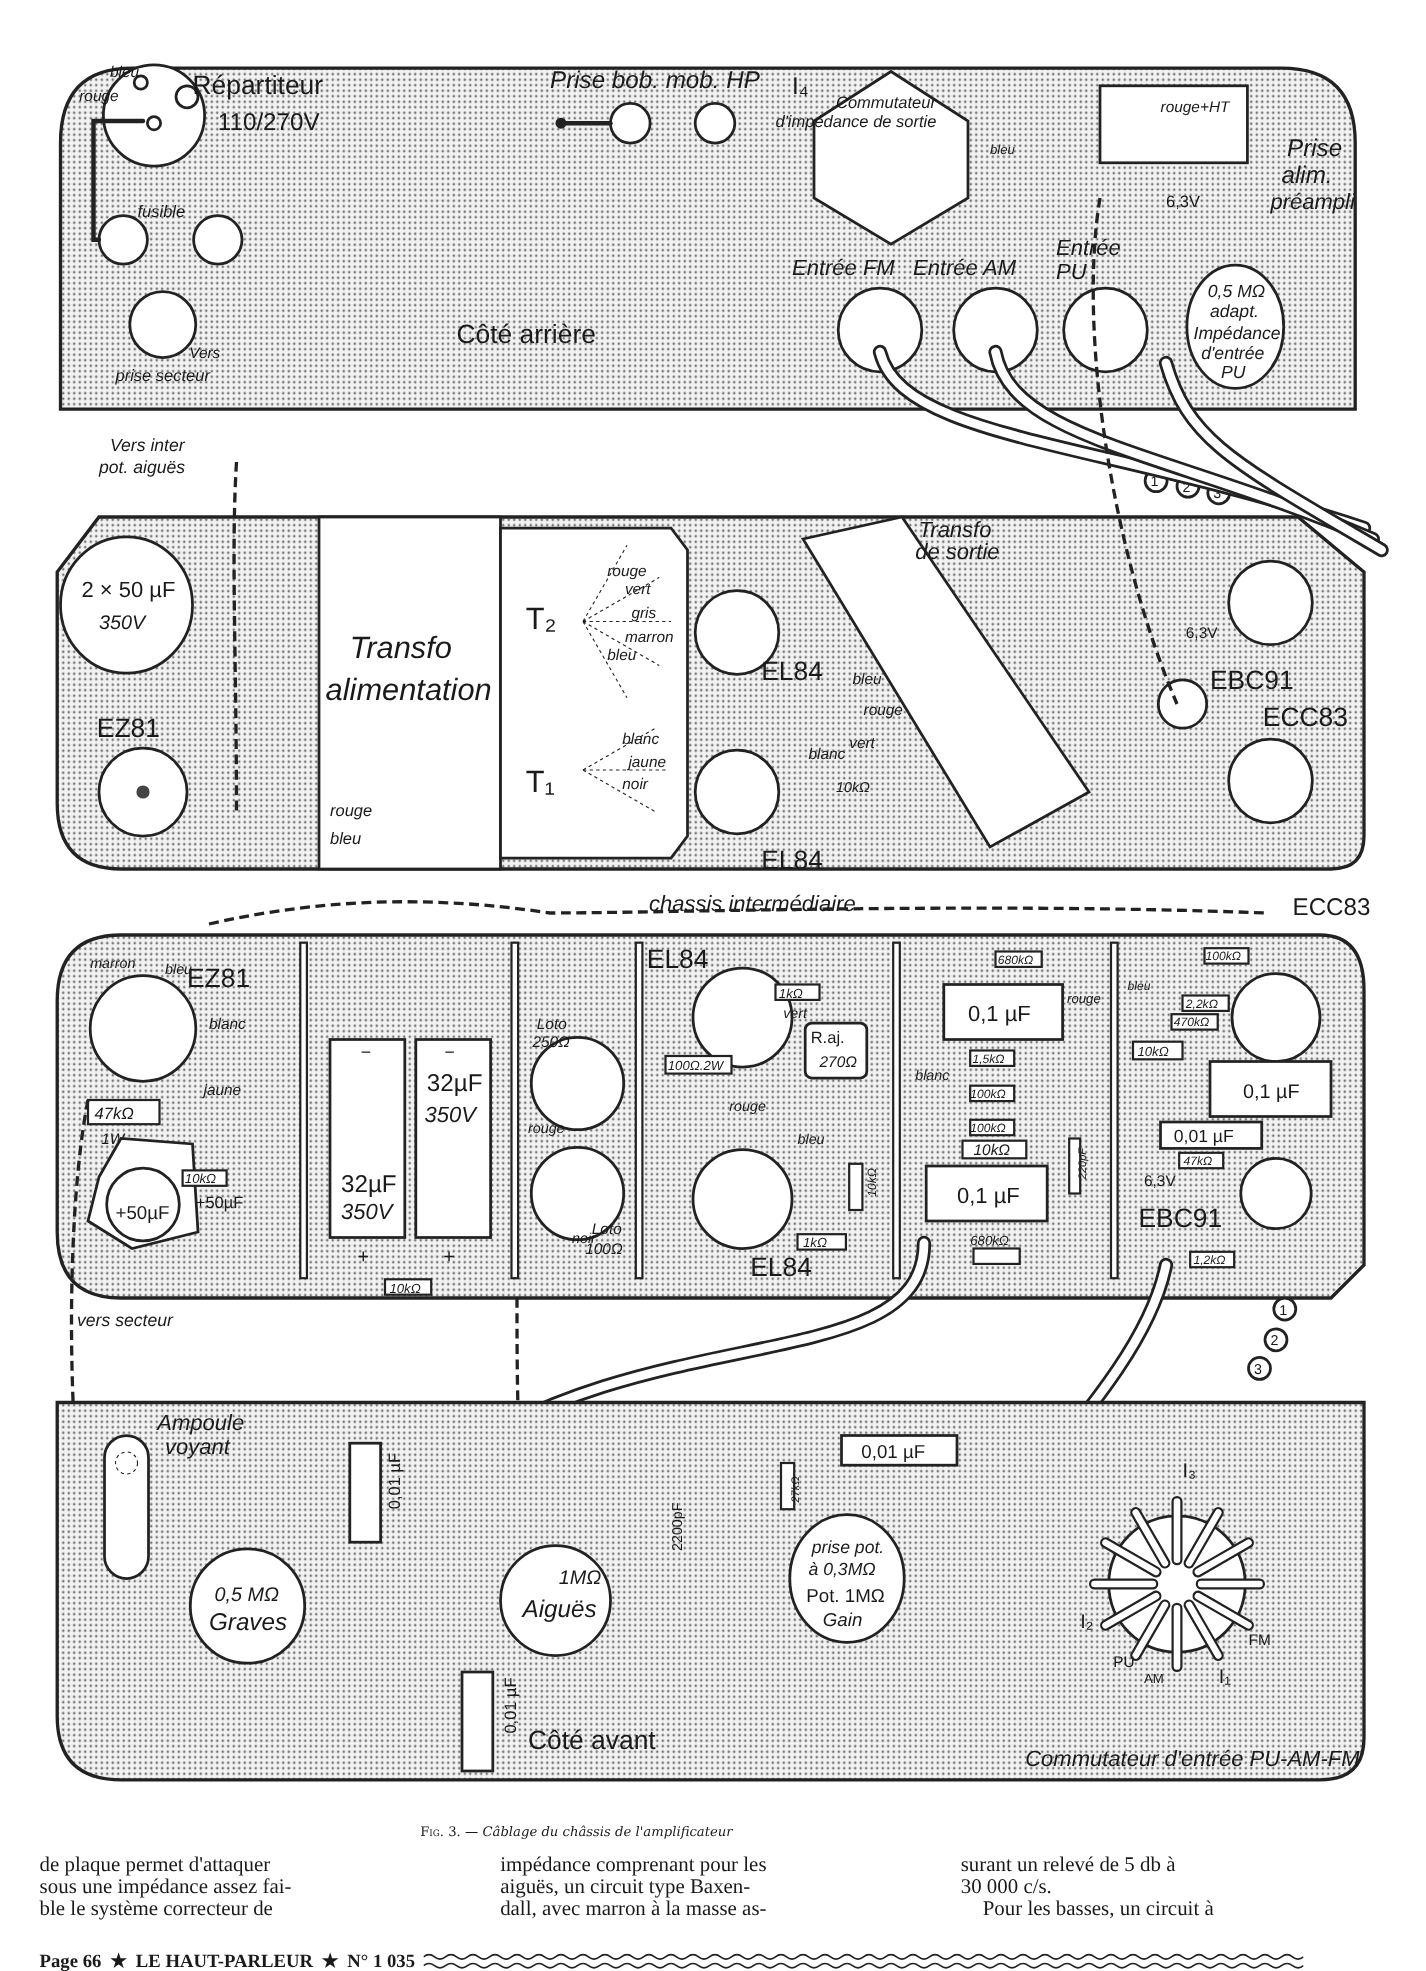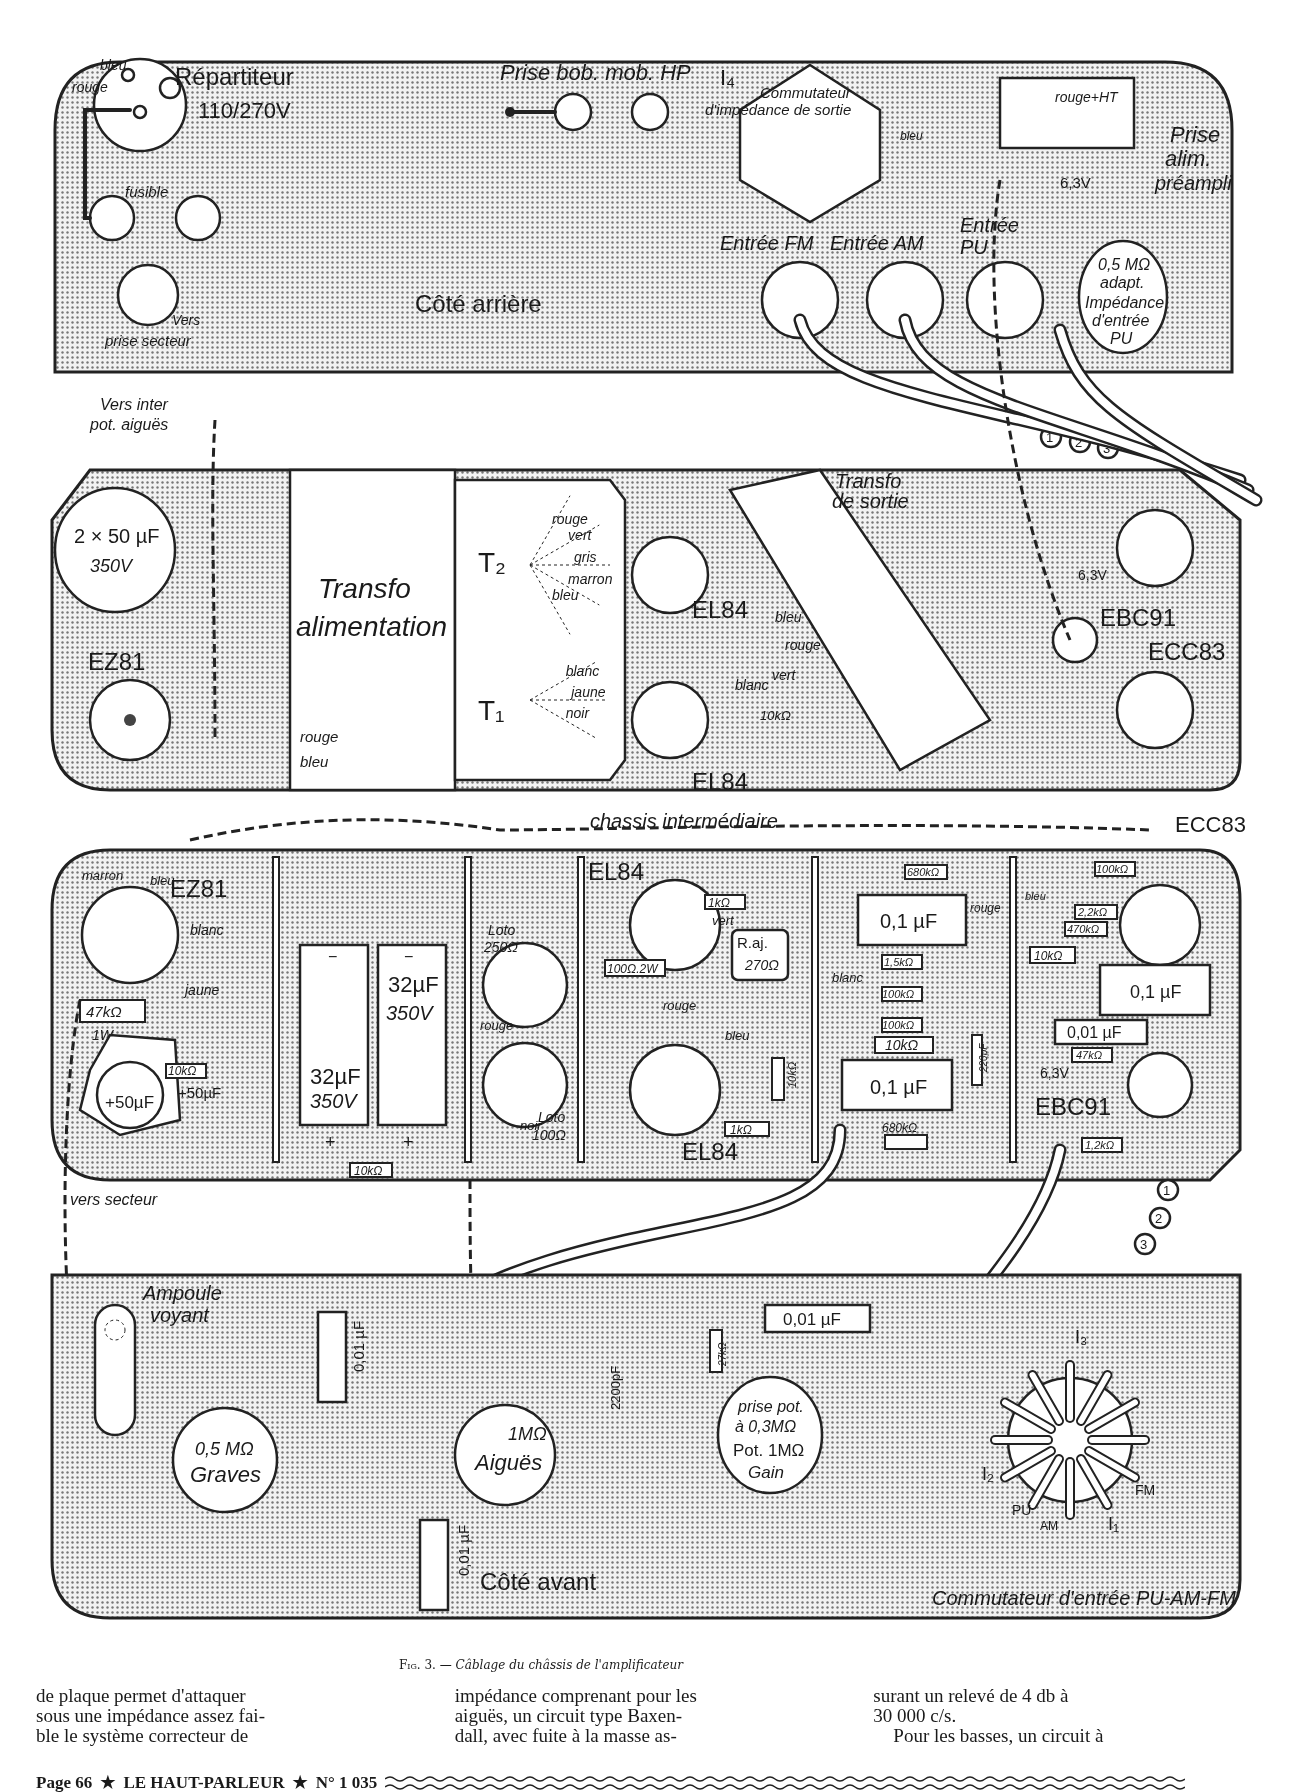"Fig. 3. — Câblage du" .caption { margin-left: 17px -> none }
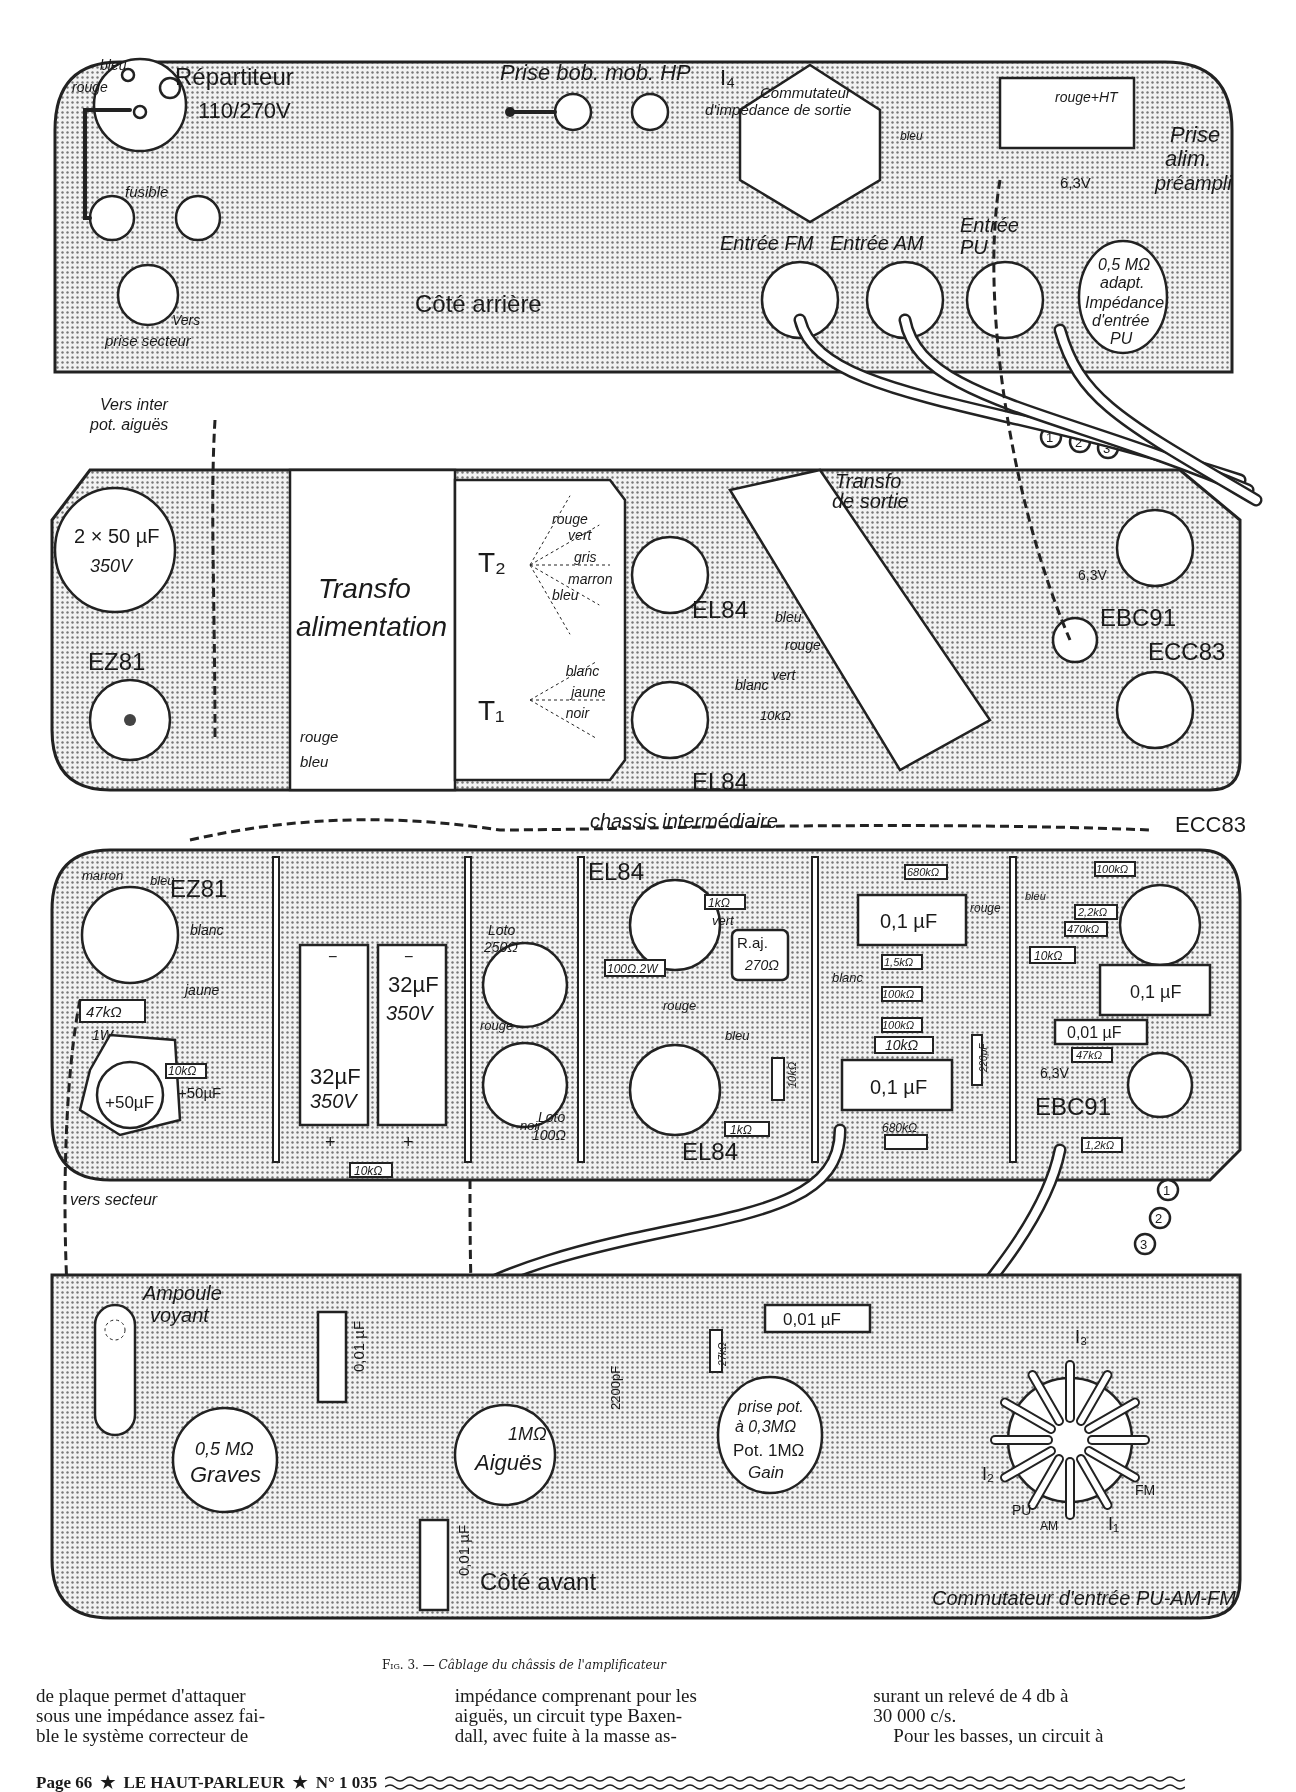"surant un relevé de 4" p { text: 4 -> 5 }
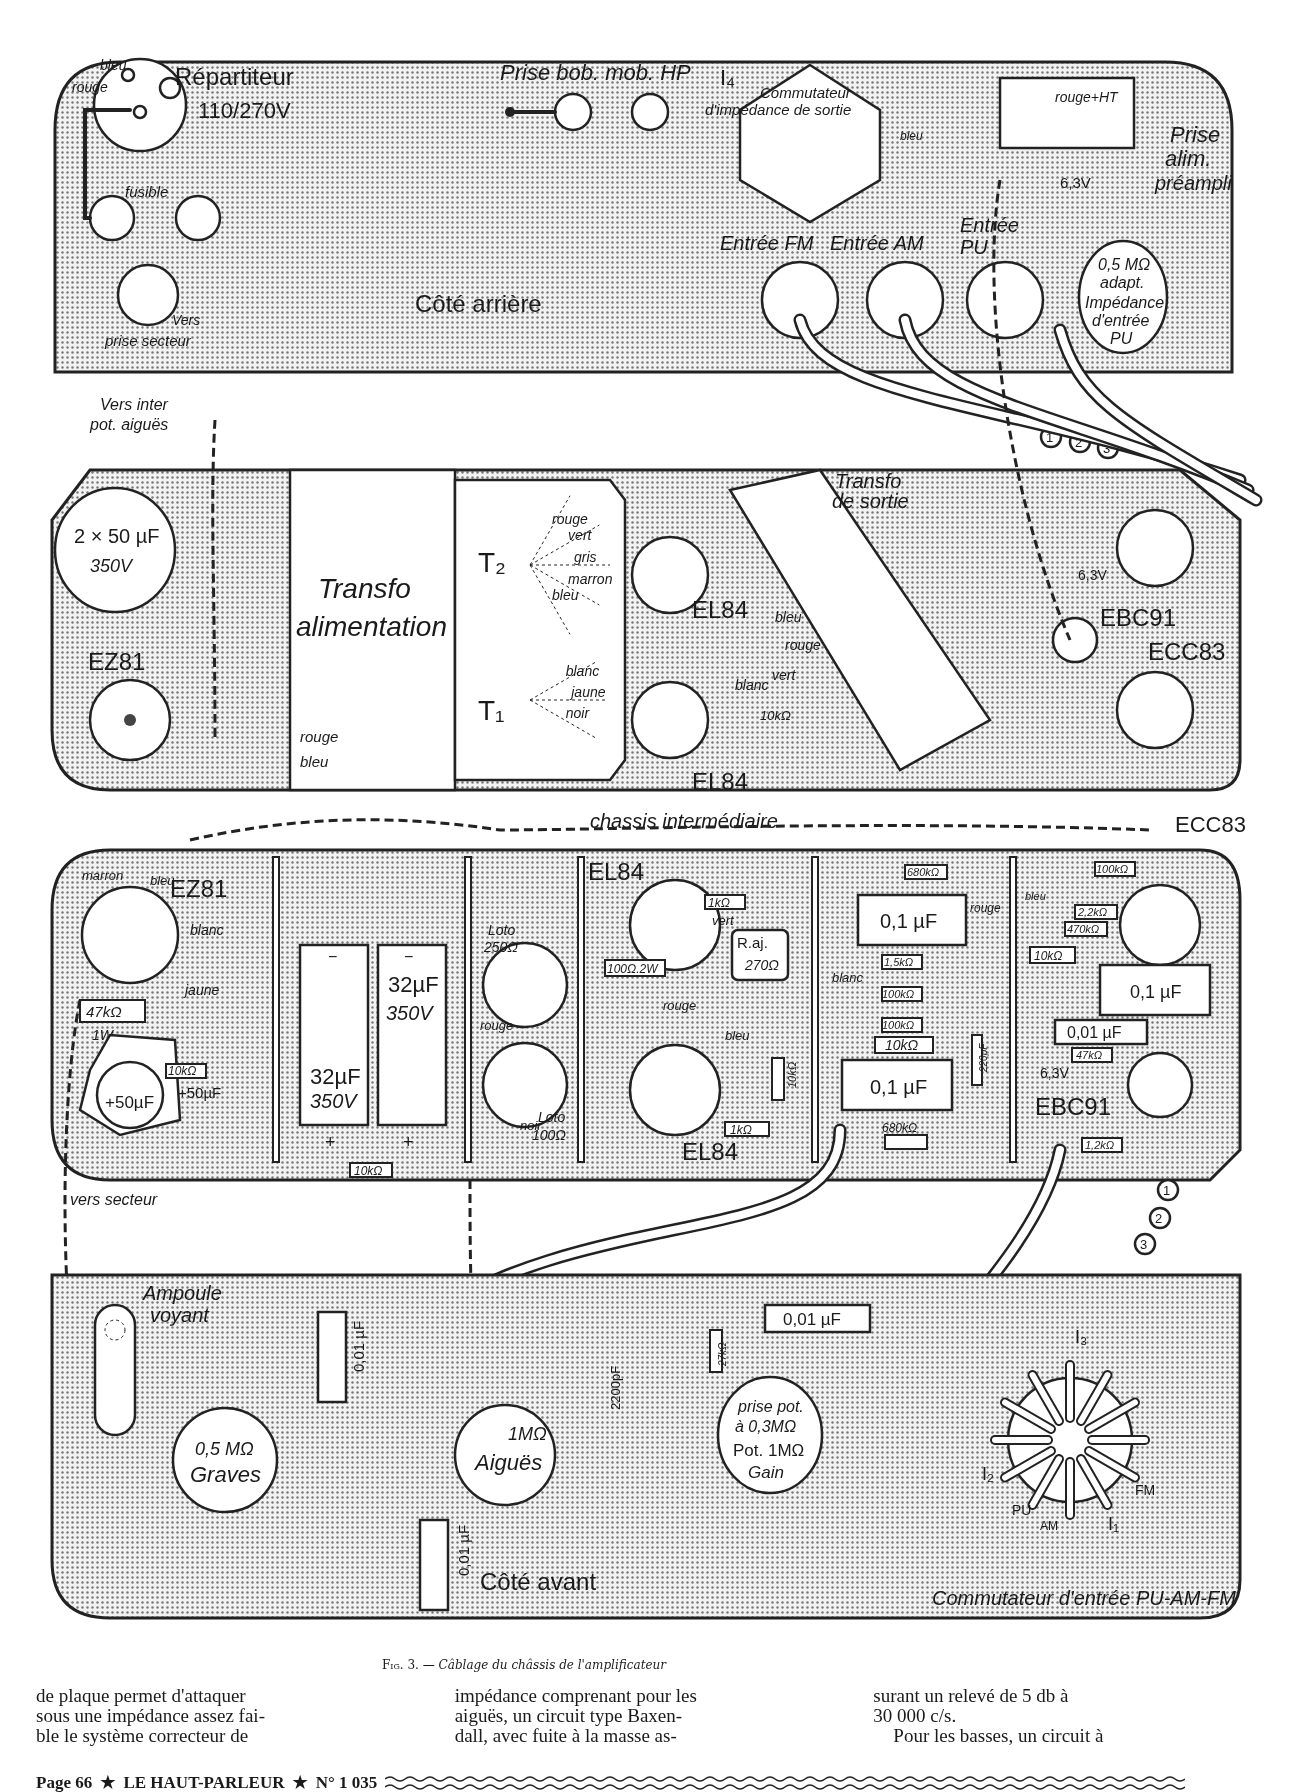"dall, avec fuite à la" p { text: fuite -> marron }
